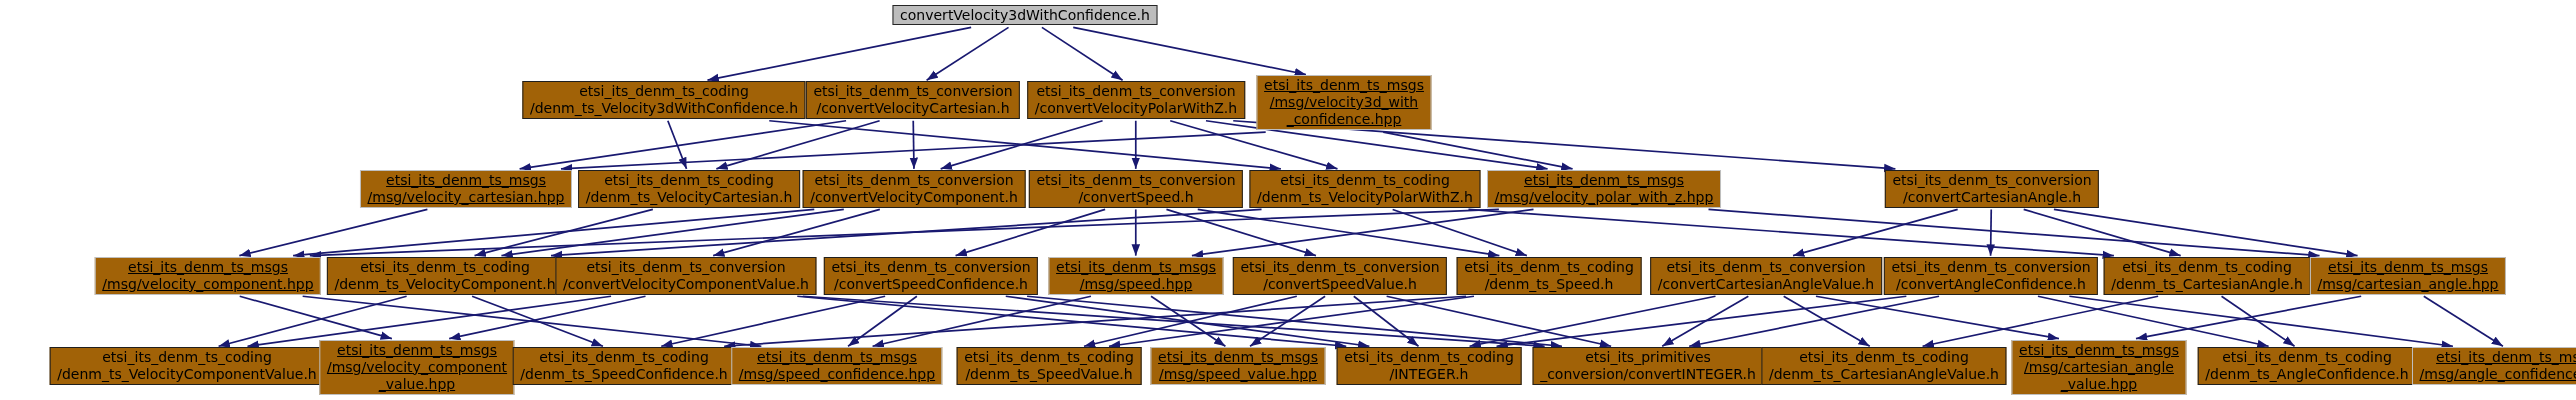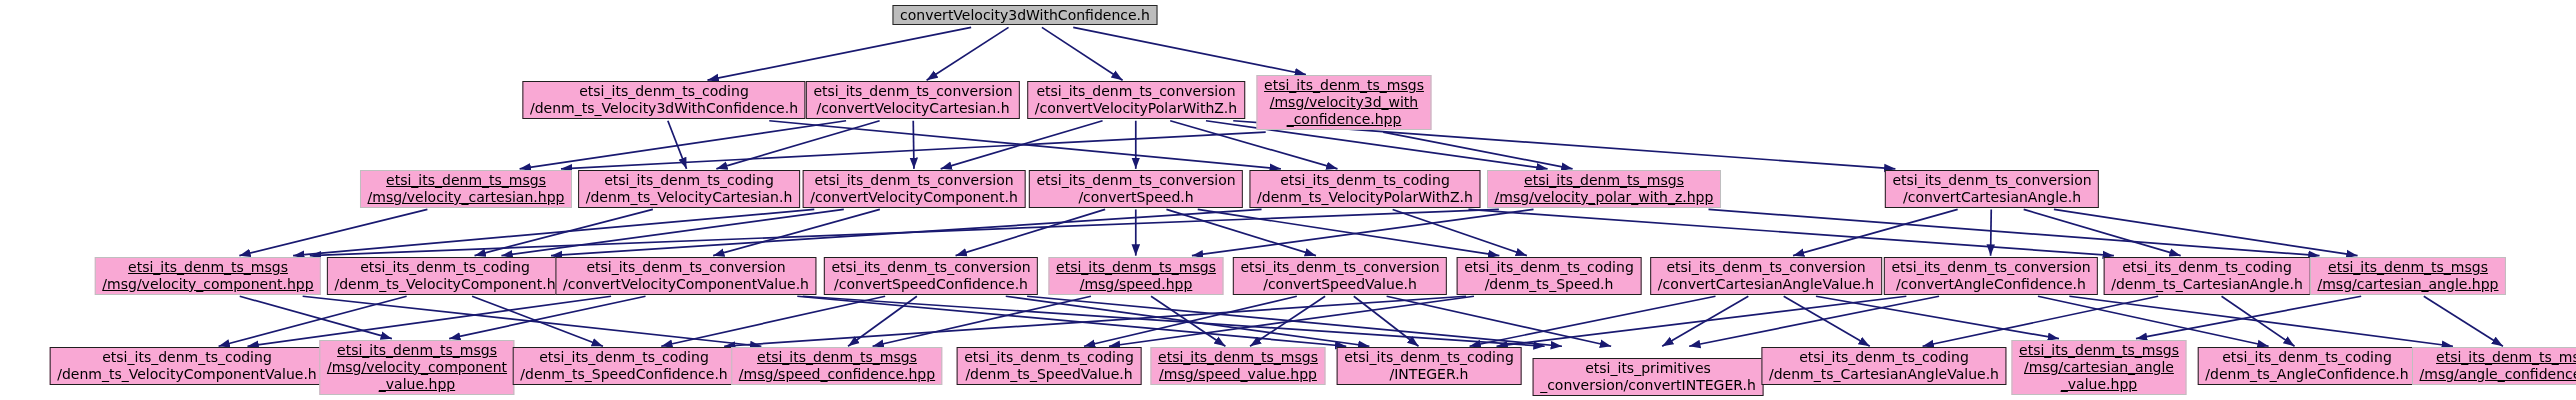"etsi_its_denm_ts_coding" .node { background: #f9a8d4 -> #a16207 }
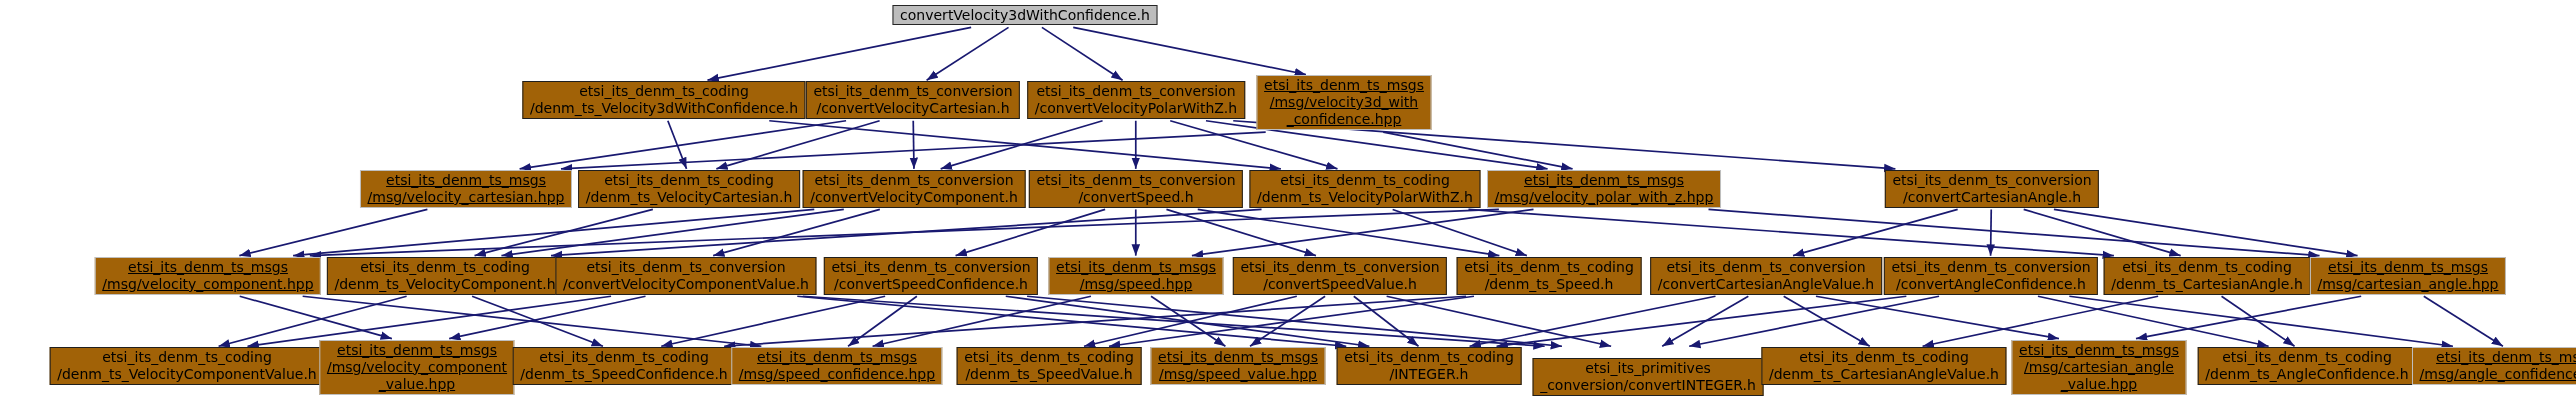"etsi_its_primitives" div.node { top: 358px -> 347px }
